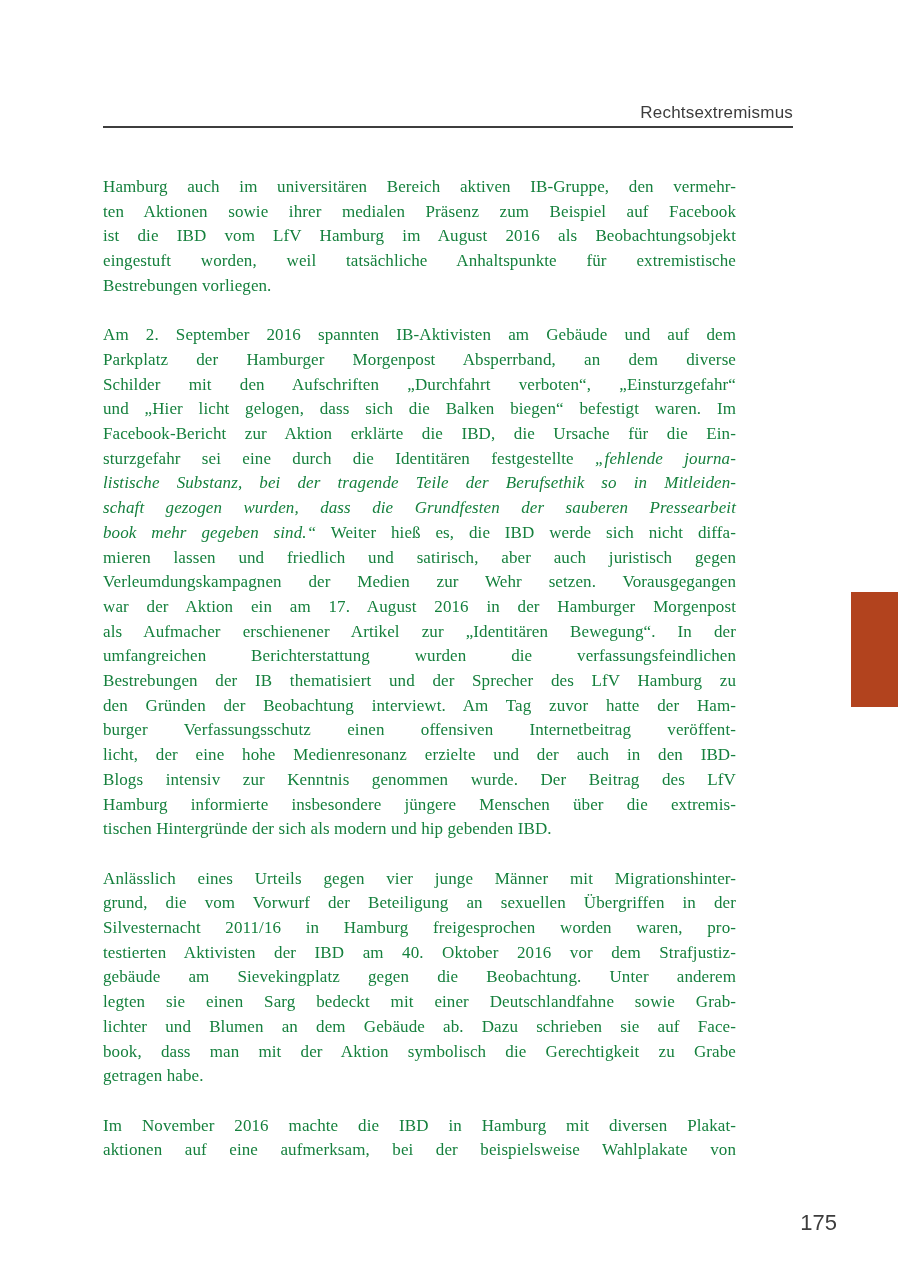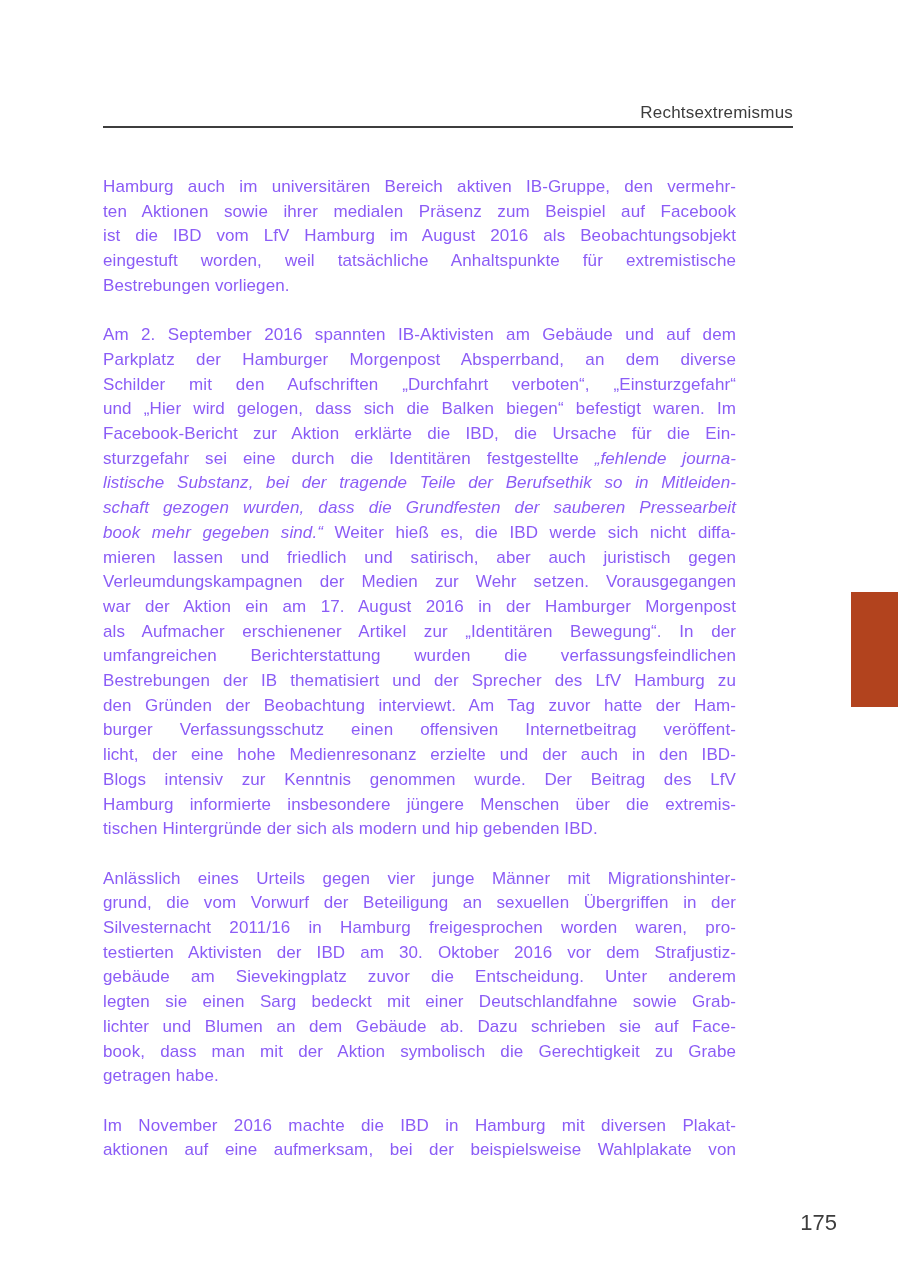"Hamburg auch im universitären Bereich" .body-text { color: #8b5cf6 -> #15803d; font-family: none -> Liberation Serif, serif }
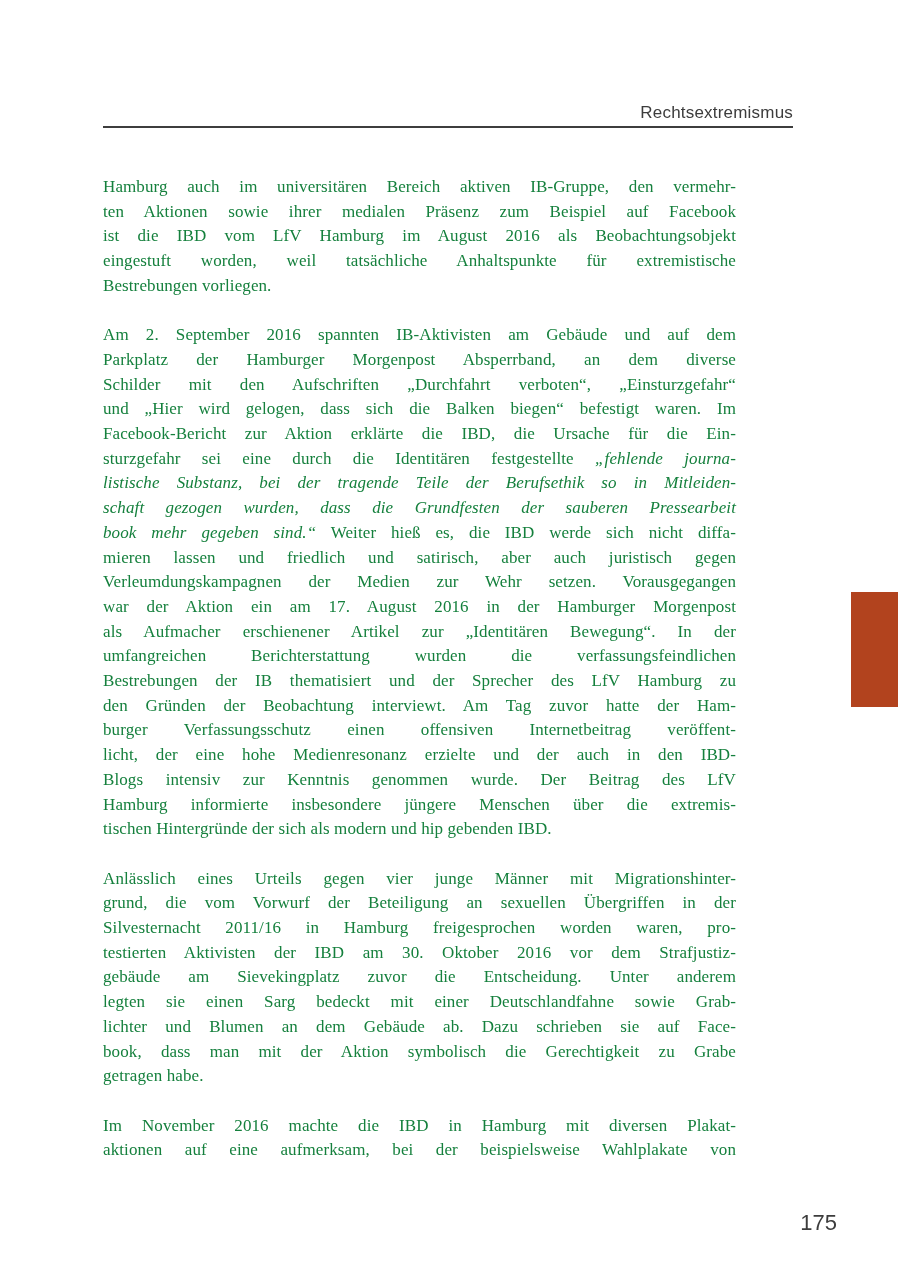"und „Hier wird gelogen, dass" span { text: wird -> licht }
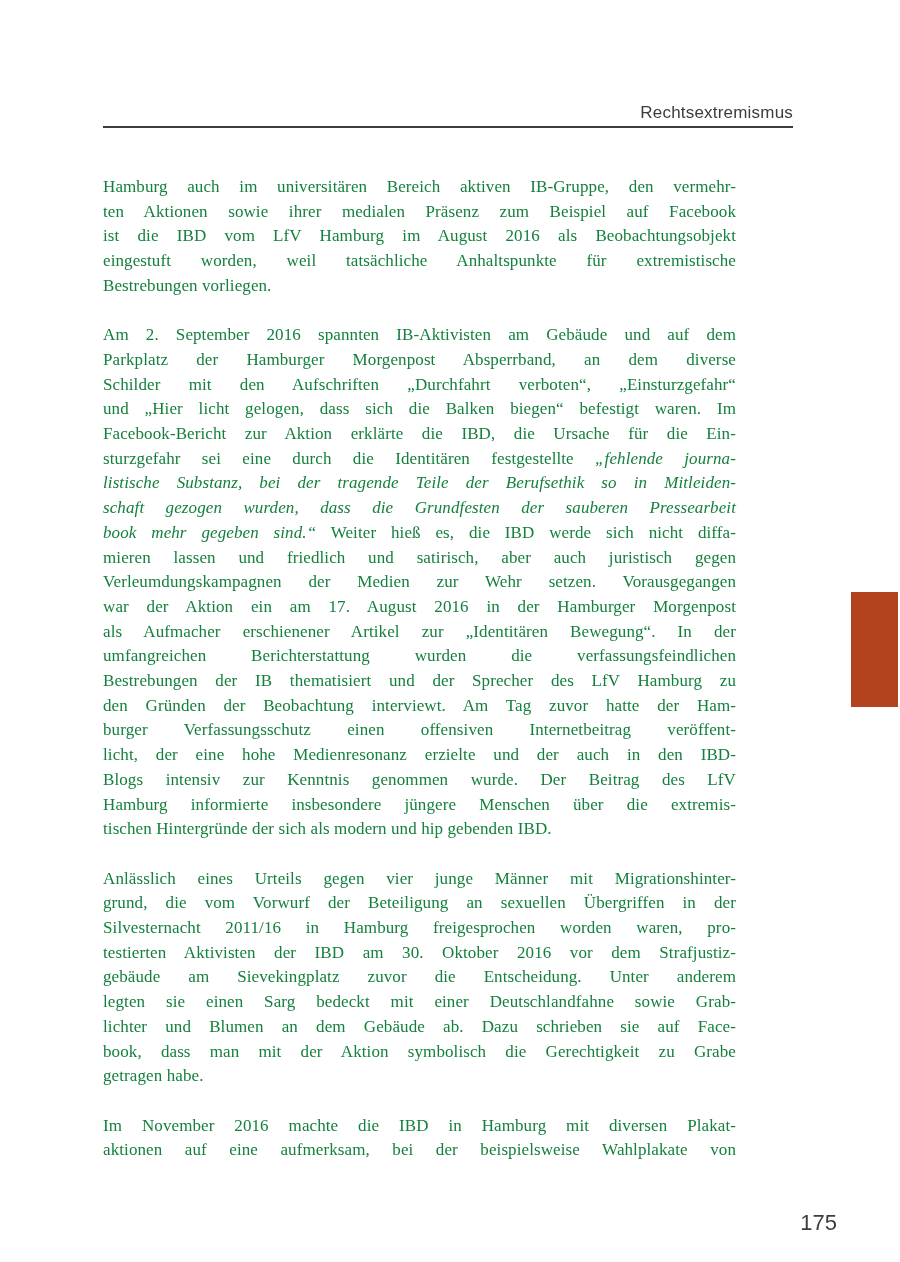"testierten Aktivisten der IBD am" span { text: 30 -> 40 }
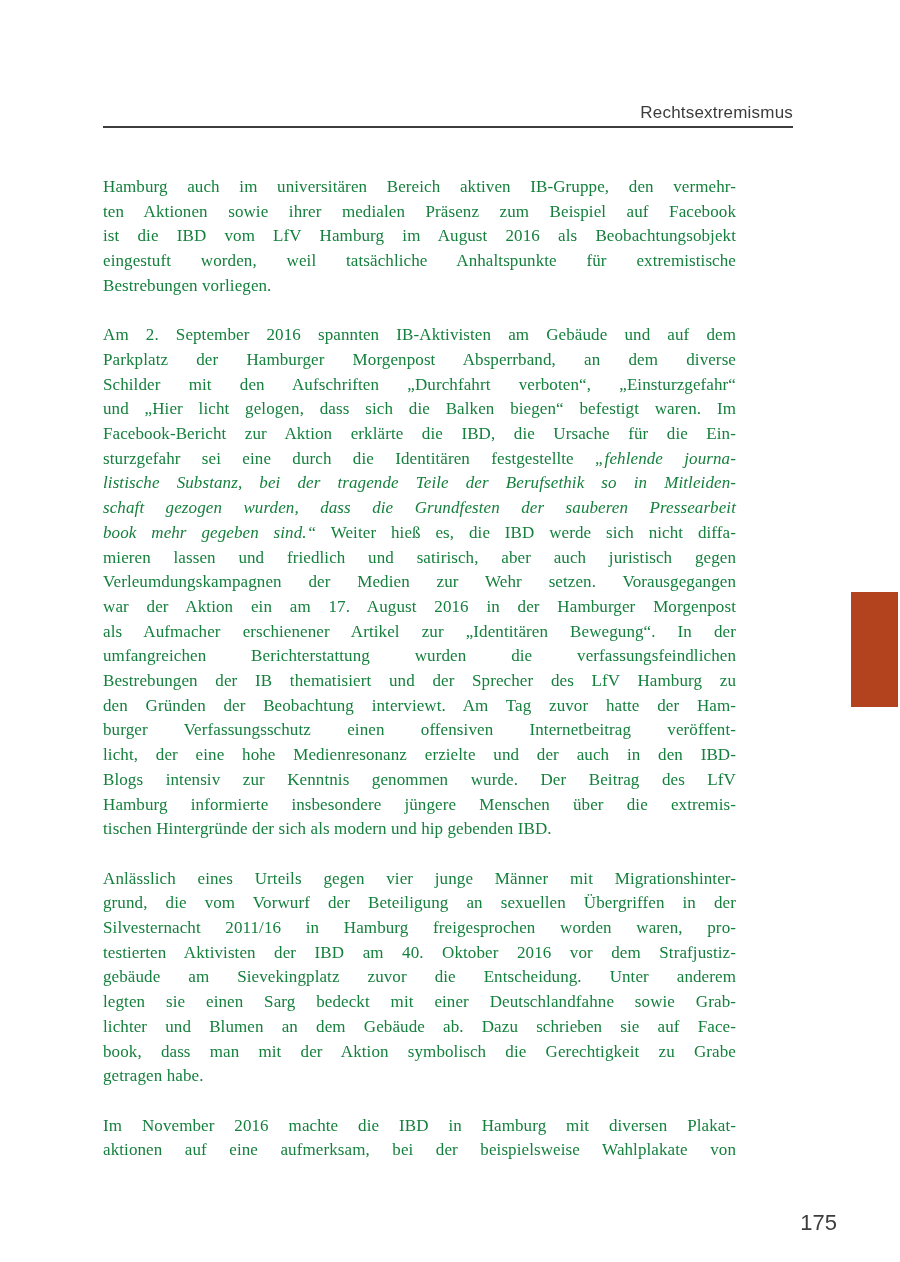"gebäude am Sievekingplatz zuvor die" span { text: zuvor die Entscheidung -> gegen die Beobachtung }
